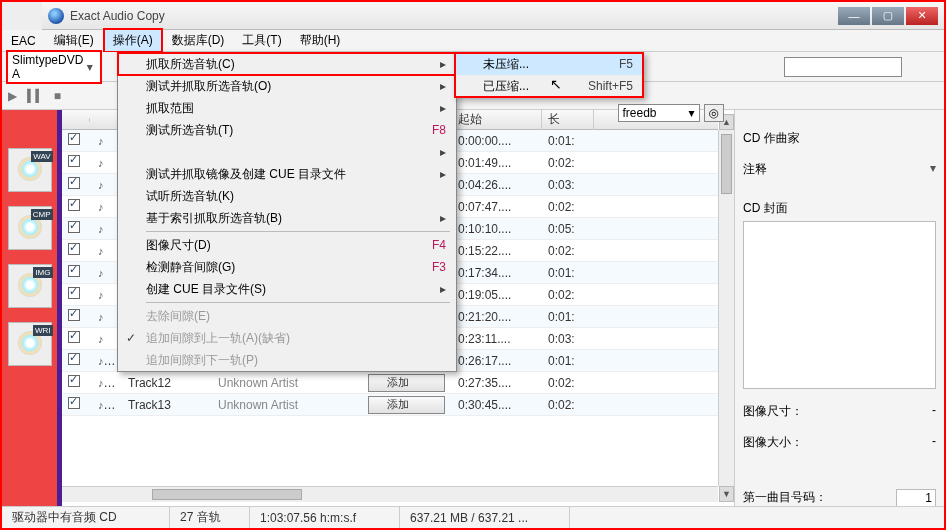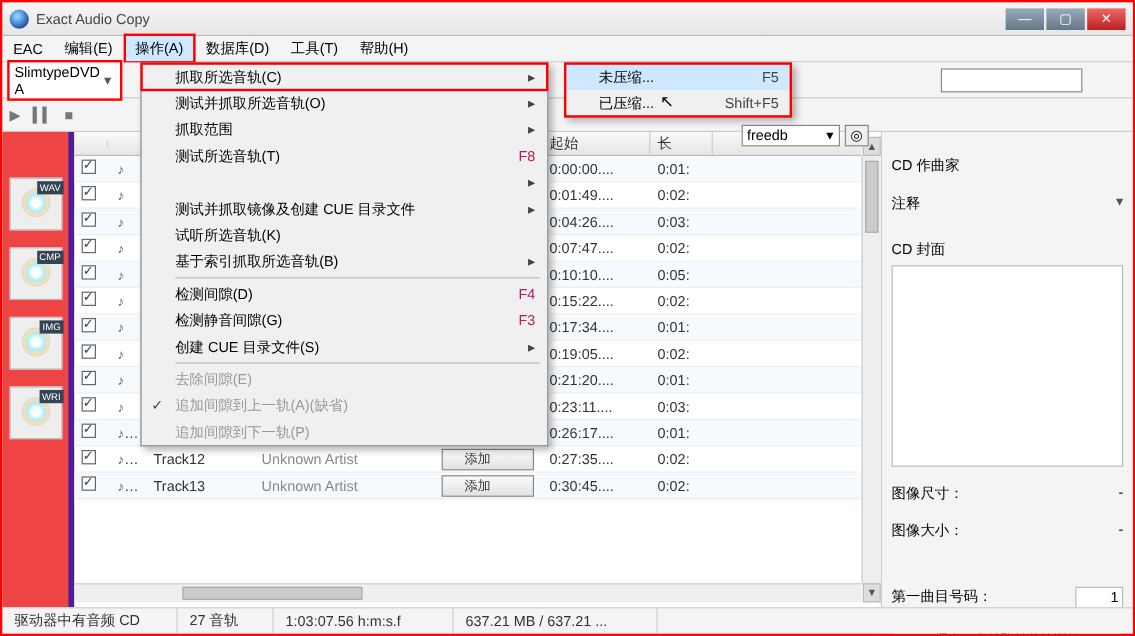"Exact Audio Copy" .titlebar { margin-left: none -> 40px }
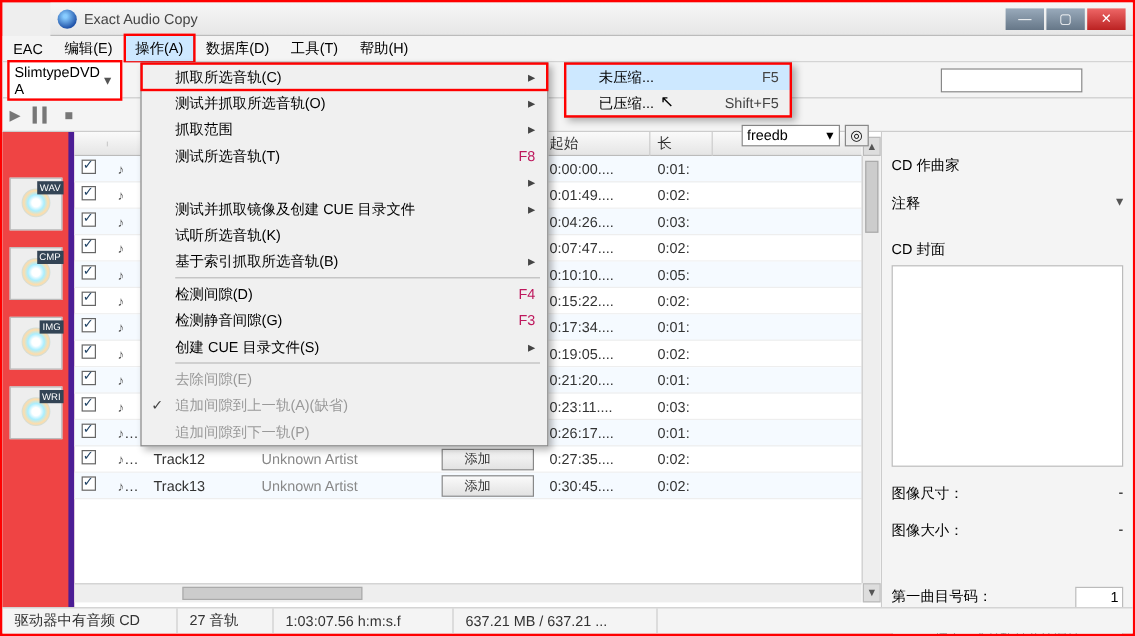"未压缩..." .submenu { left: 468px -> 452px }
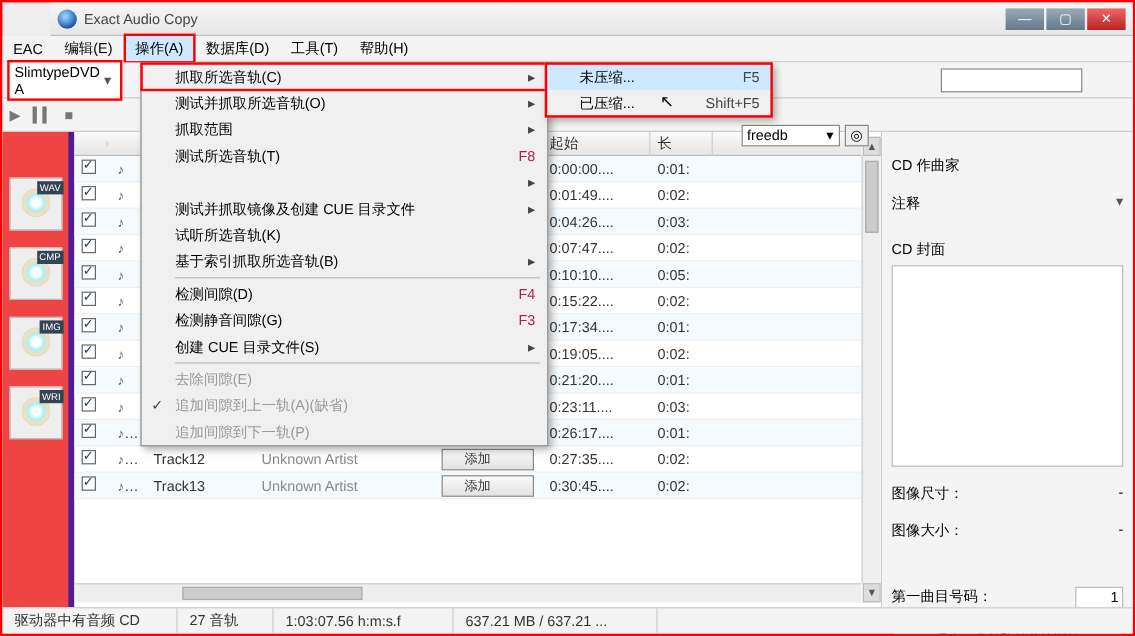"检测间隙(D)" span { text: 检测间隙 -> 图像尺寸 }
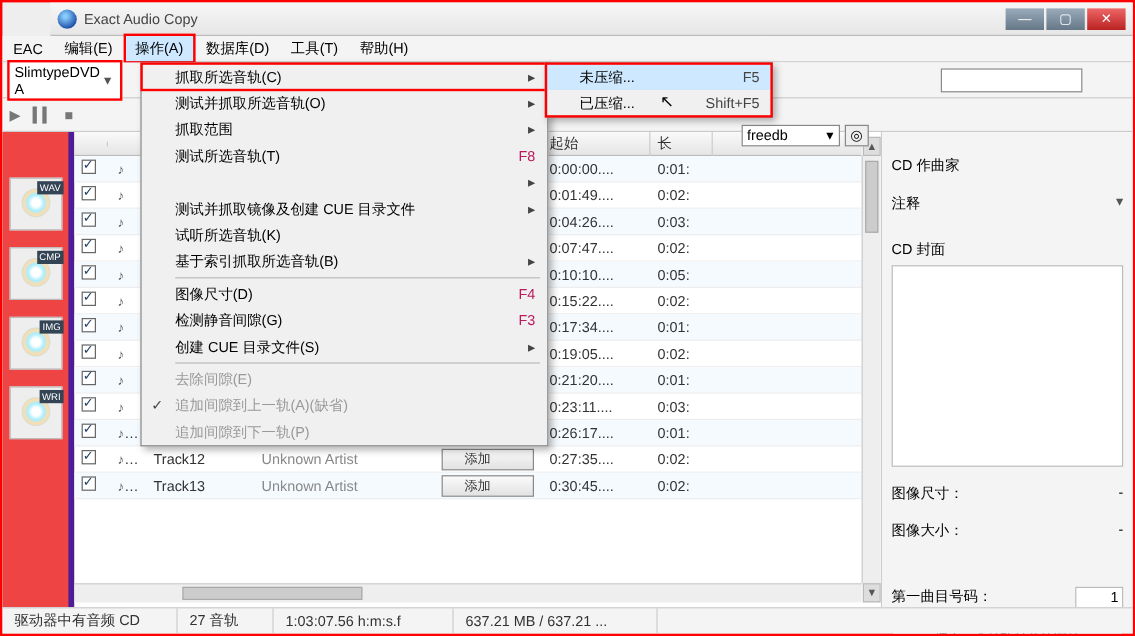"驱动器中有音频 CD" div.cell { width: 146px -> 168px }
